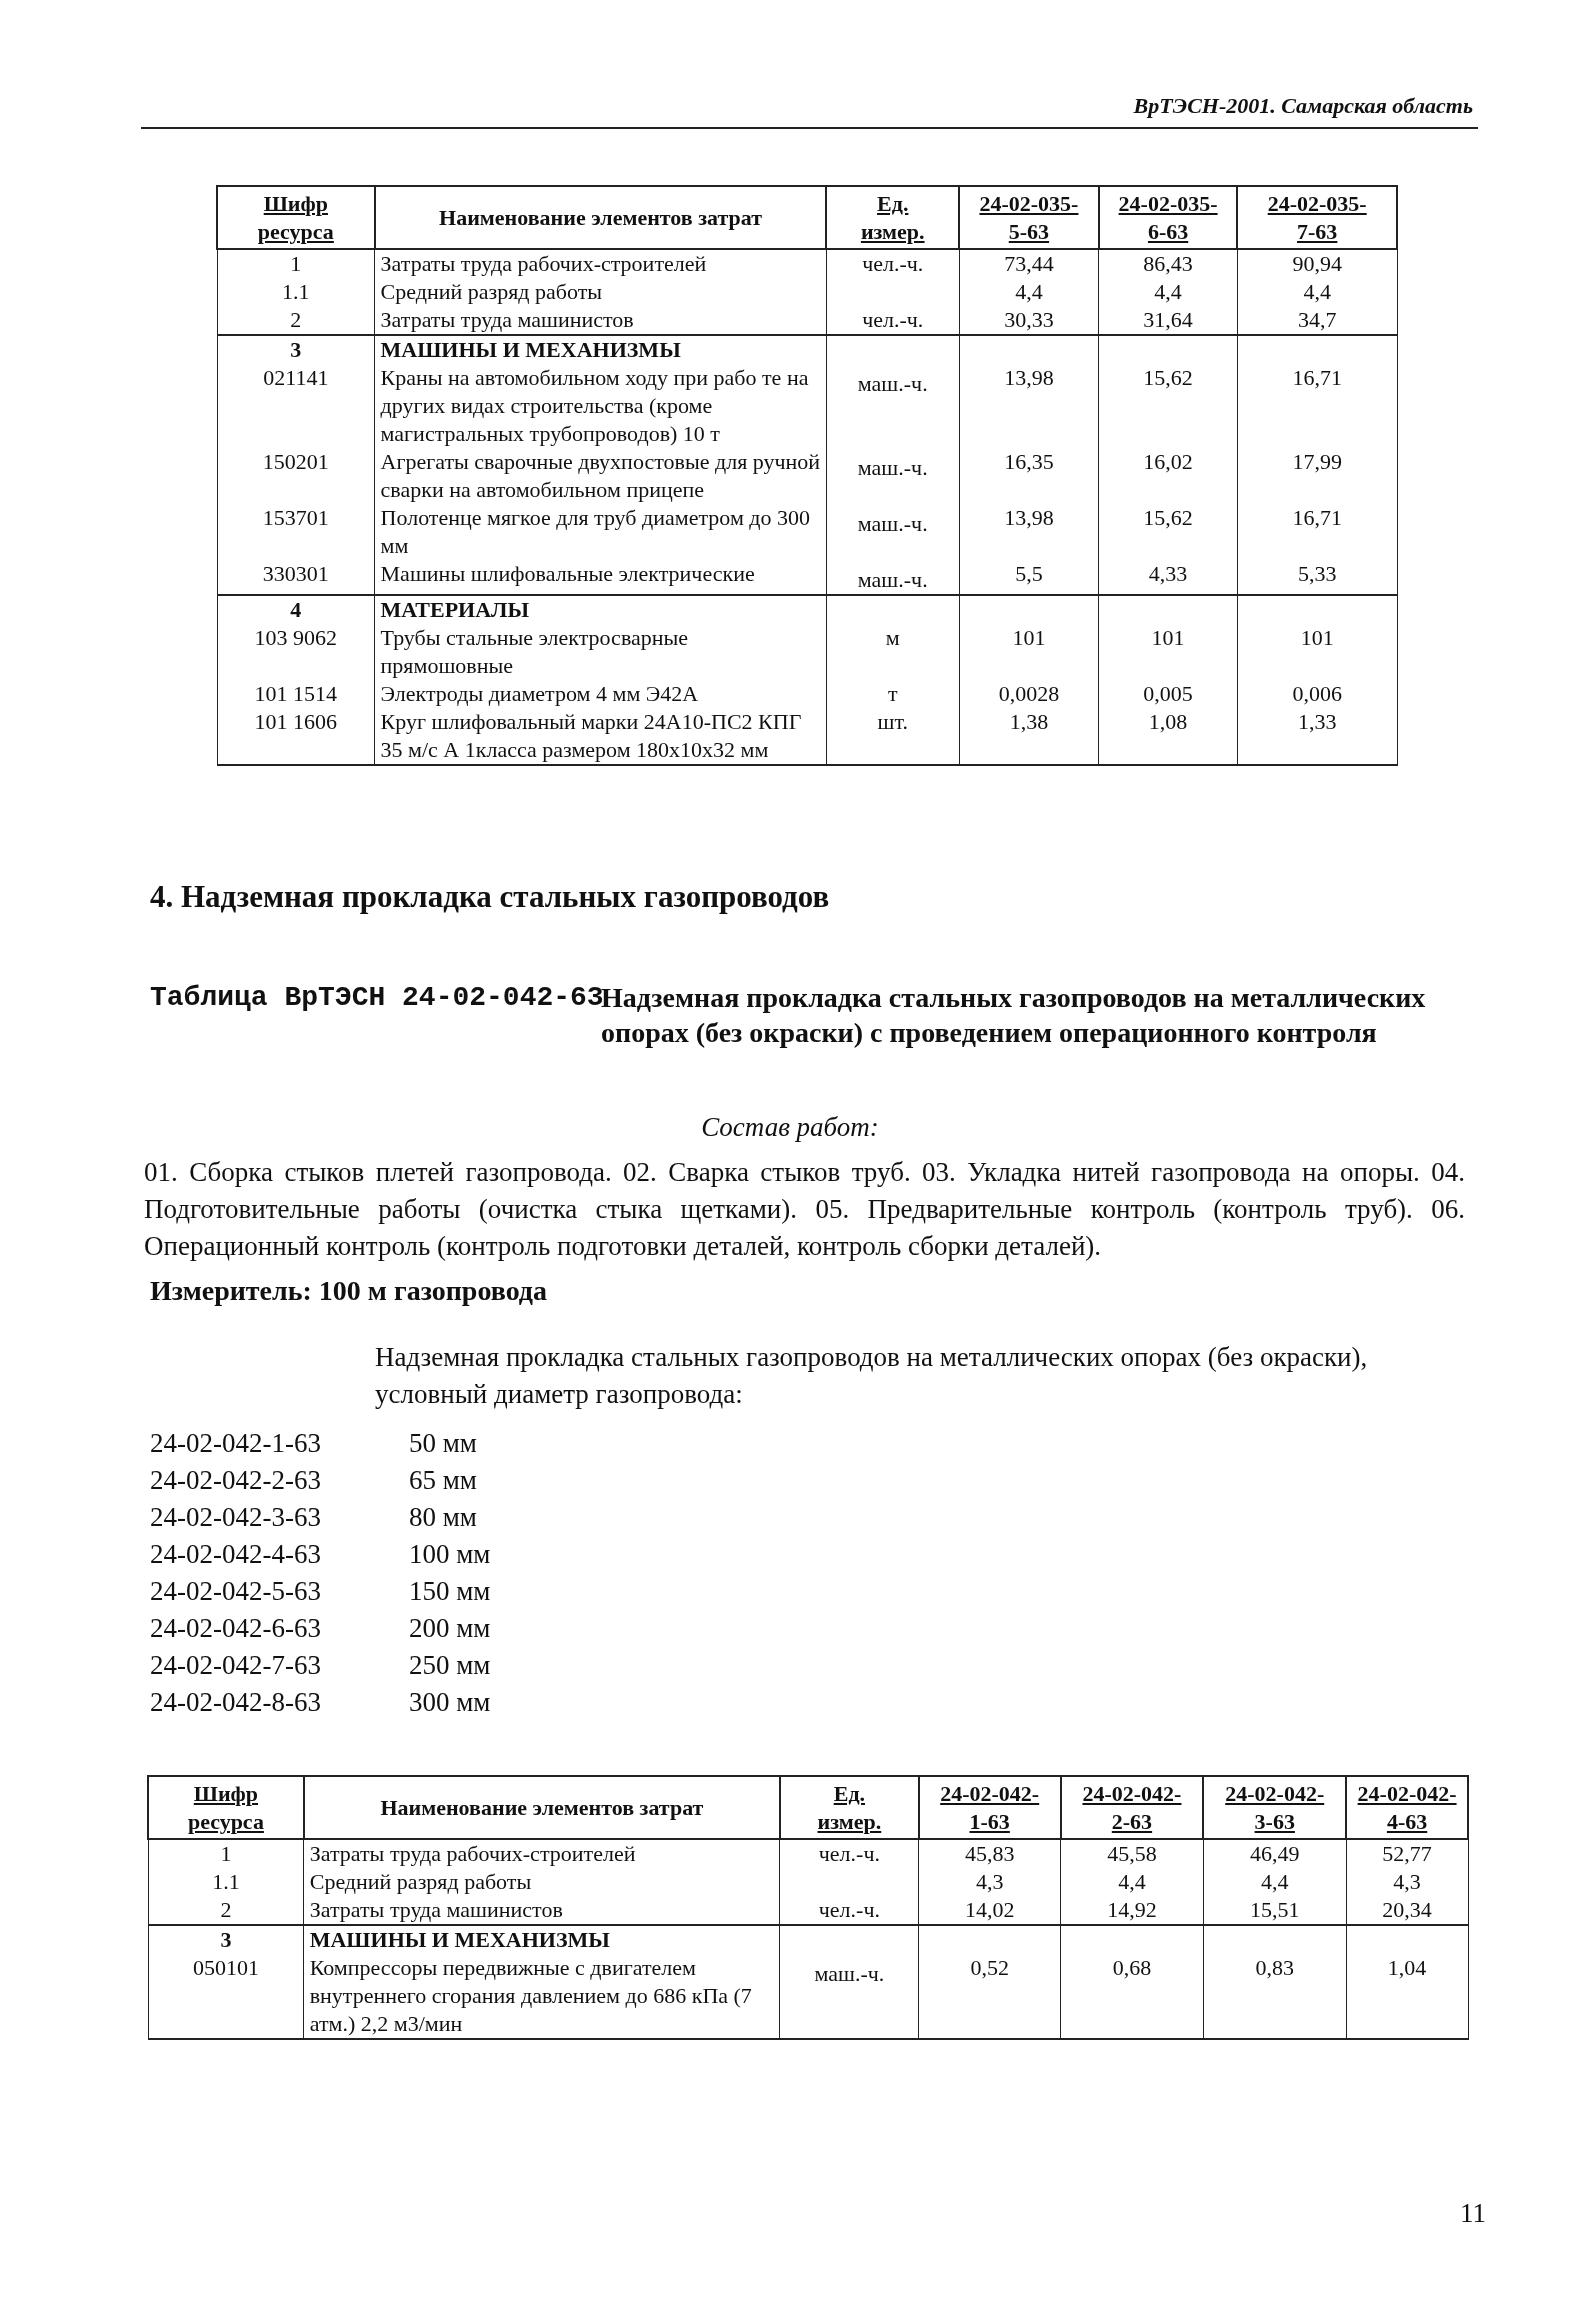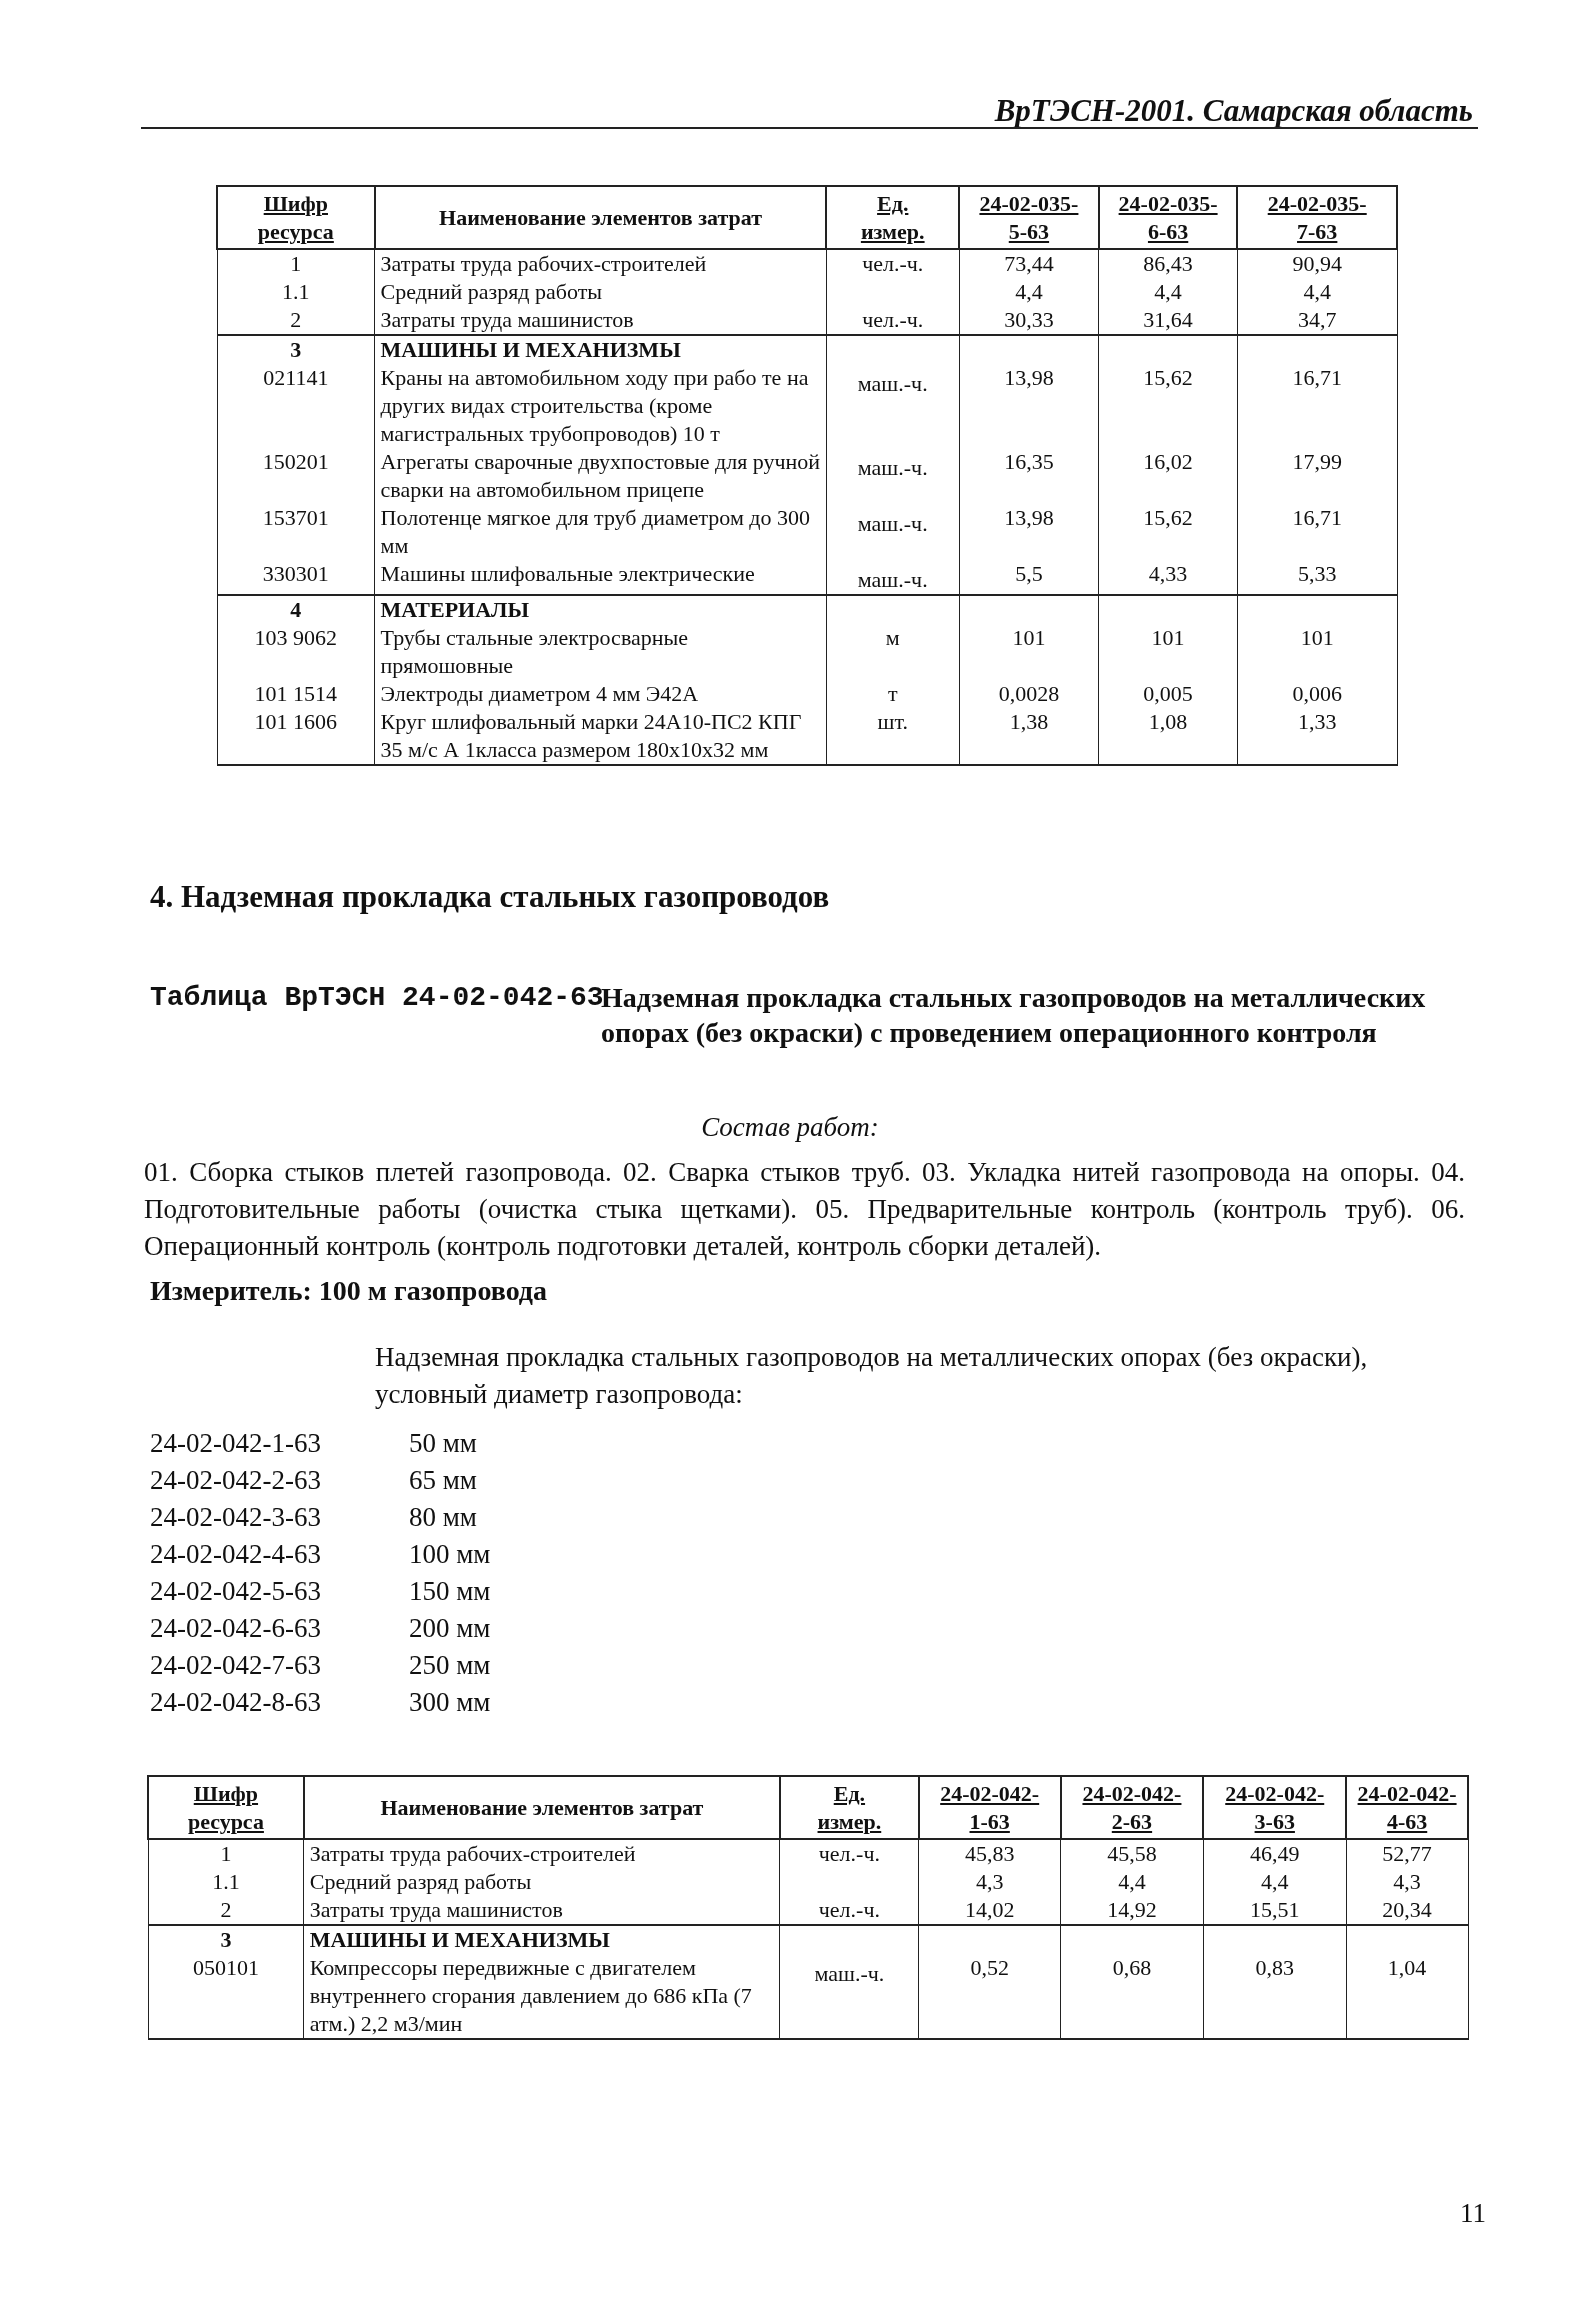"ВрТЭСН-2001. Самарская область" .header-title { font-size: 31px -> 22px }
